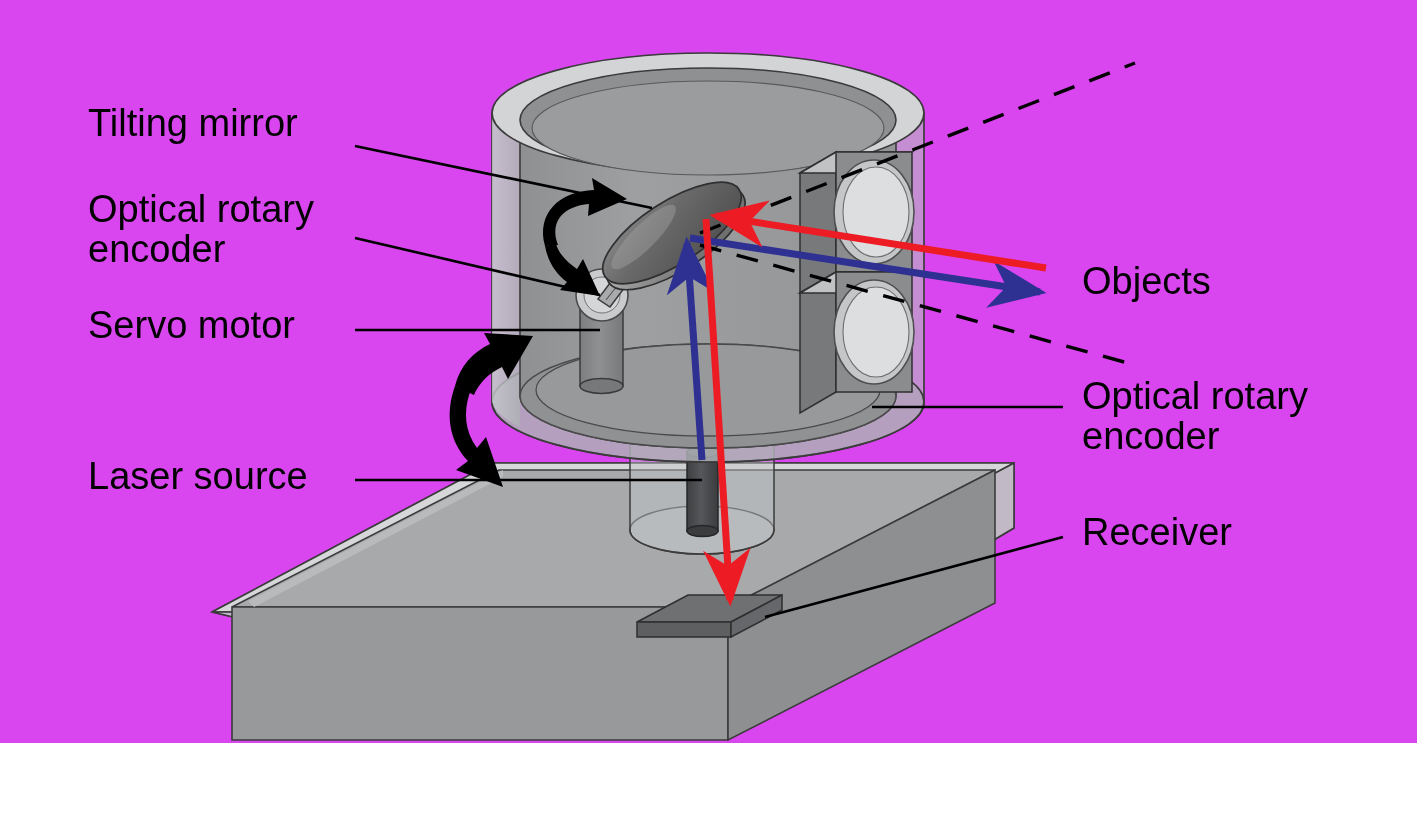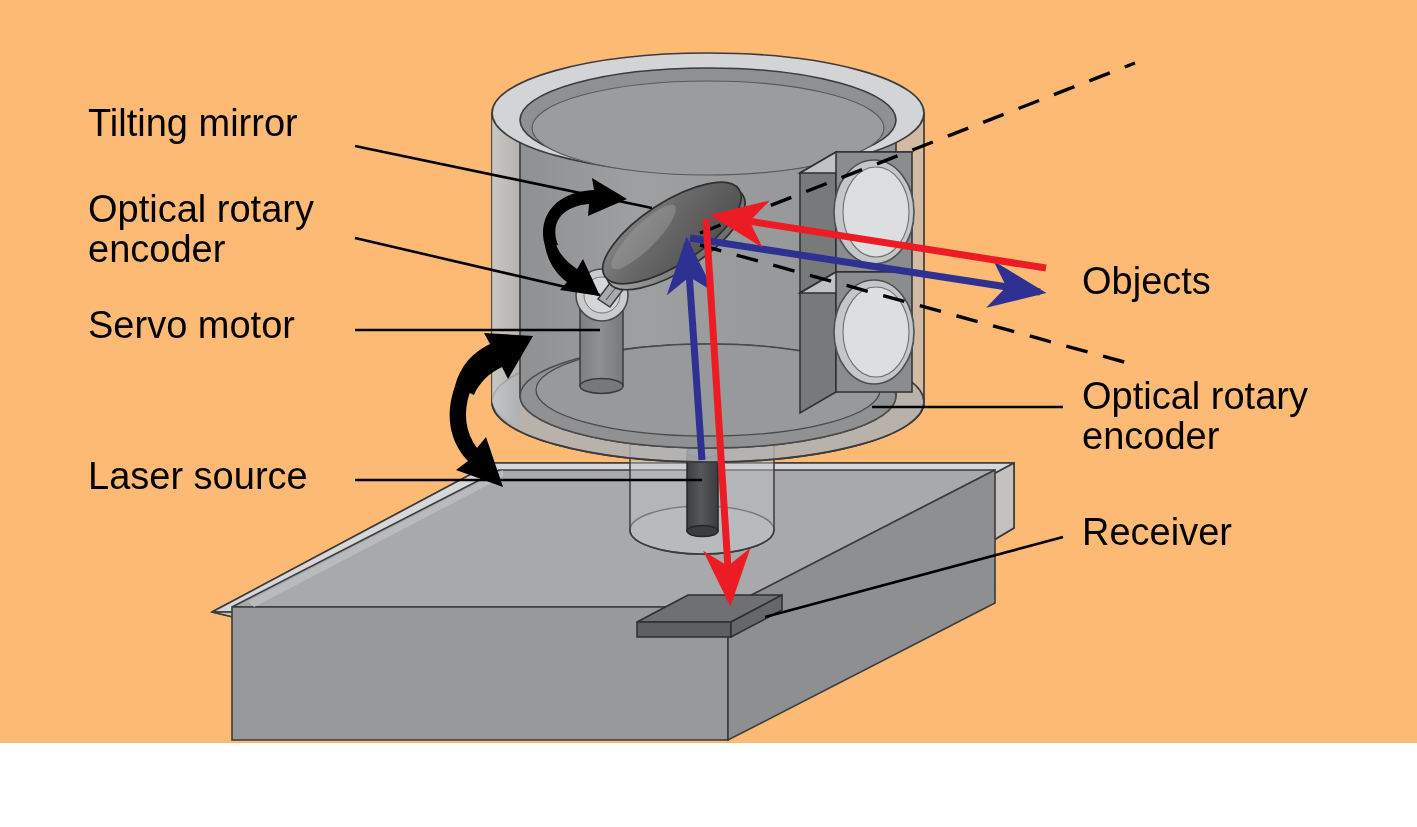"Tilting mirror" #diagram-root { background: #fdba74 -> #d946ef }
